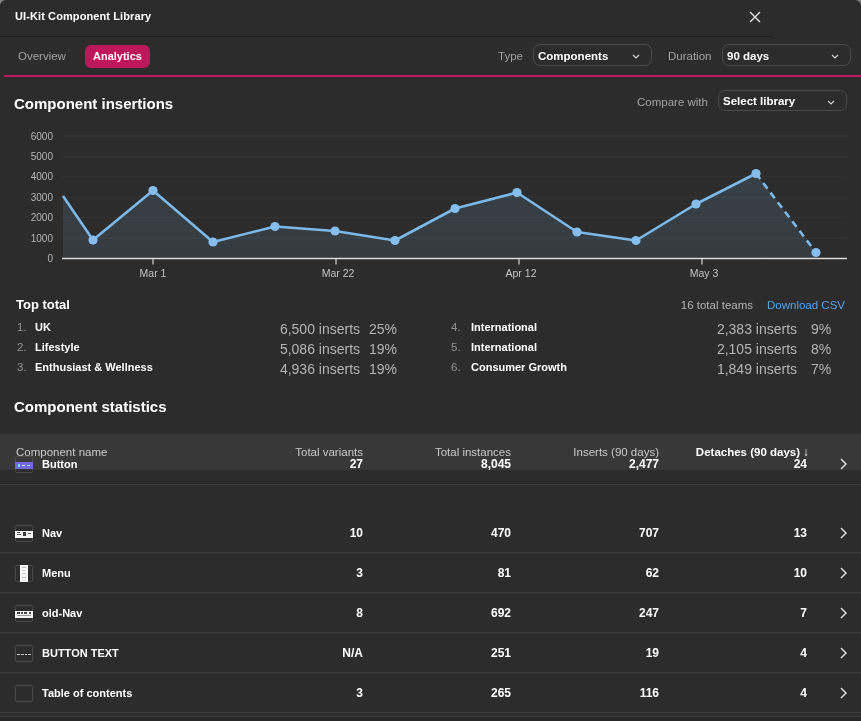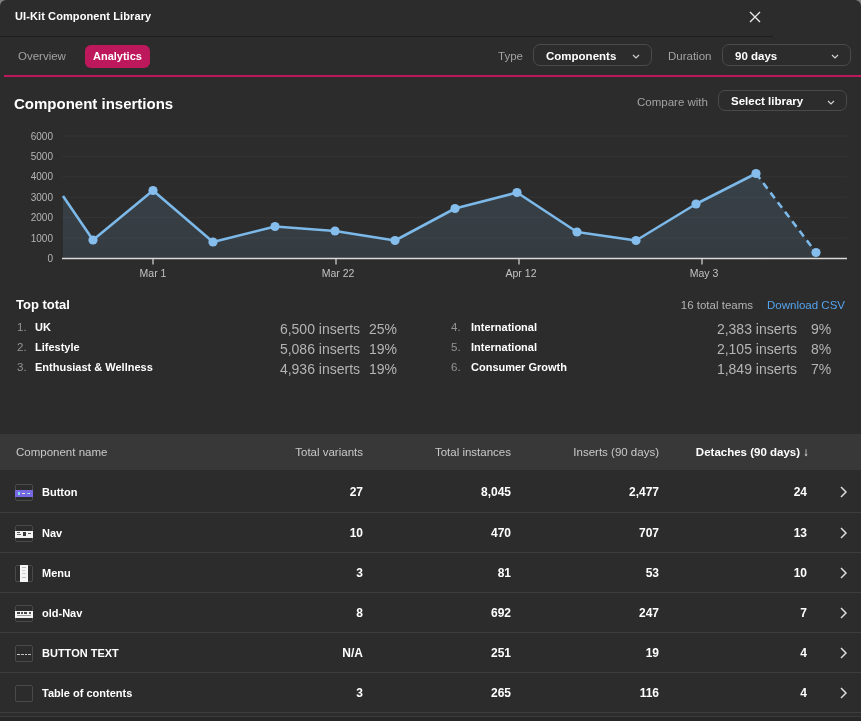"Components" .dd { padding-left: 12px -> 4px }
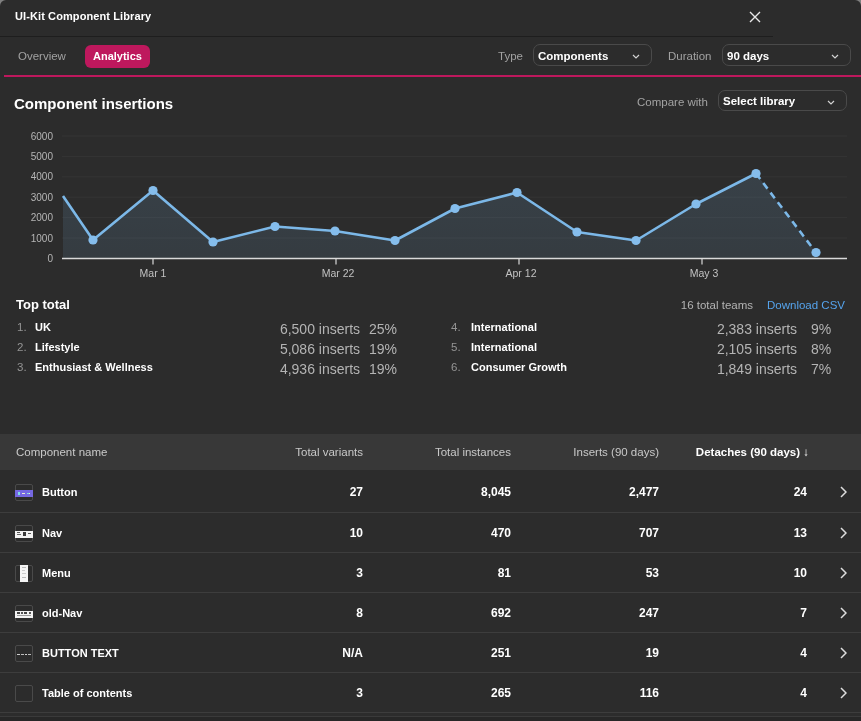"Component statistics" div.abs { html: none -> <div>Component statistics</div> }
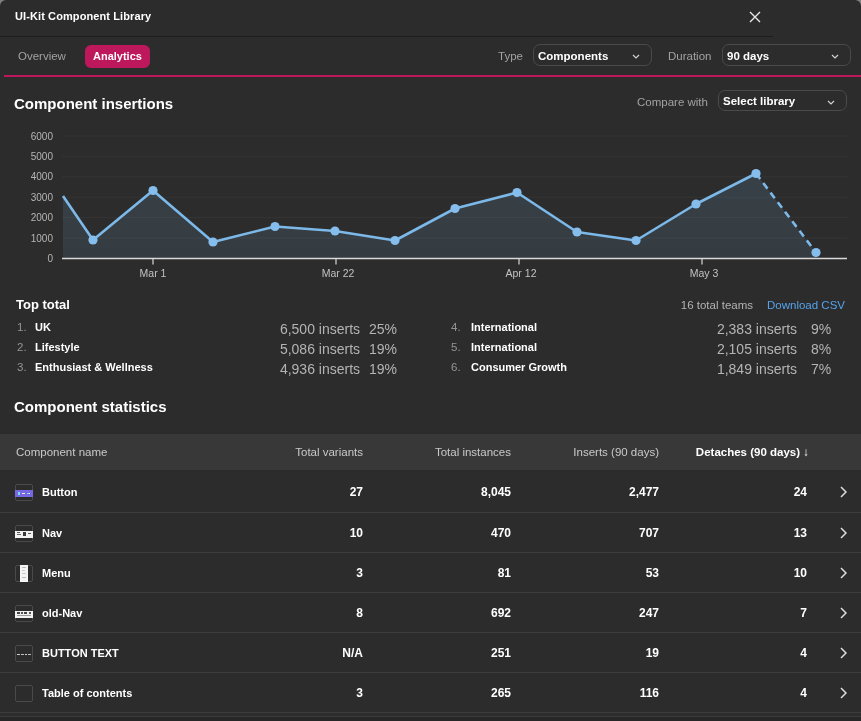"Button" div.row { top: 470px -> 442px }
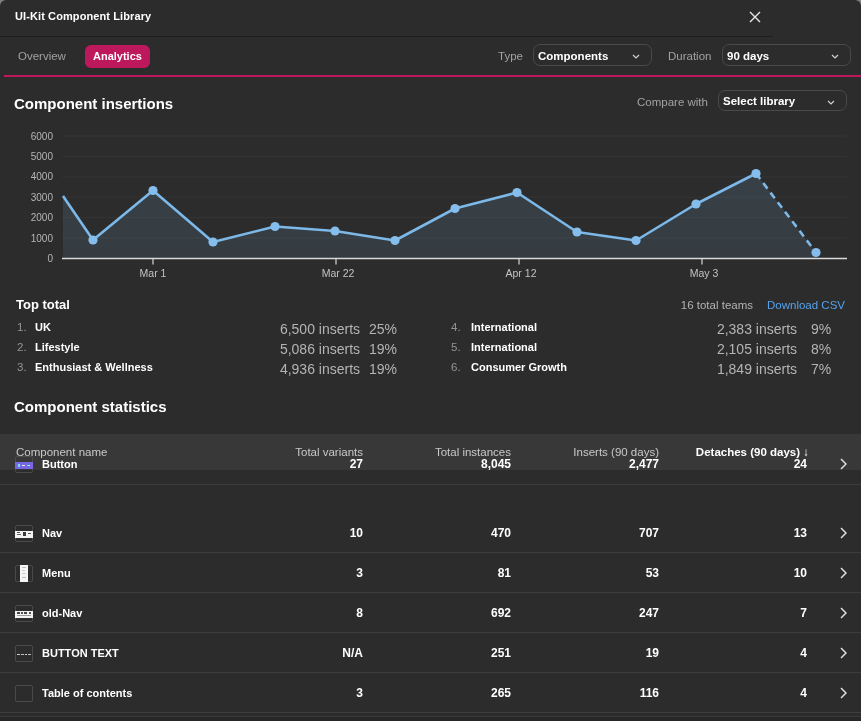"53" div.rval { text: 53 -> 62 }
